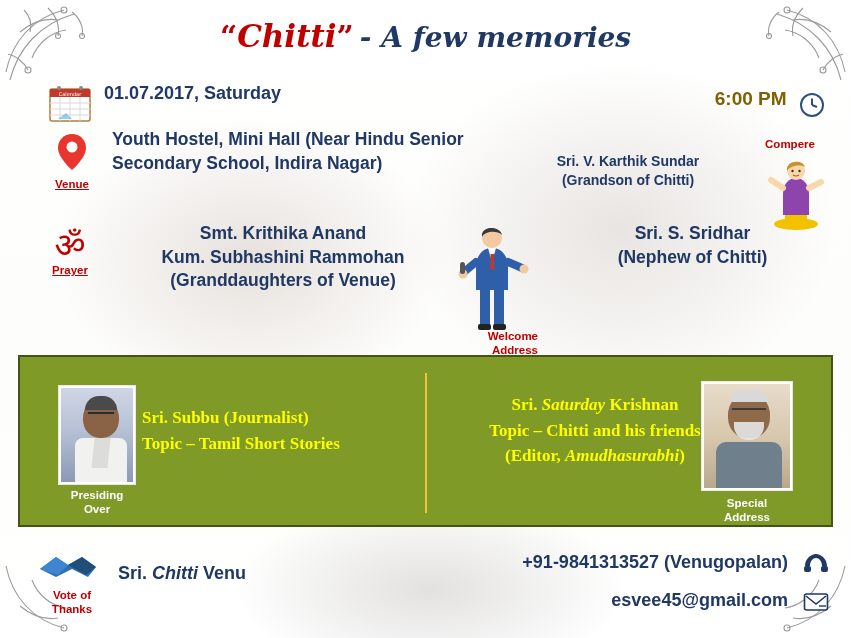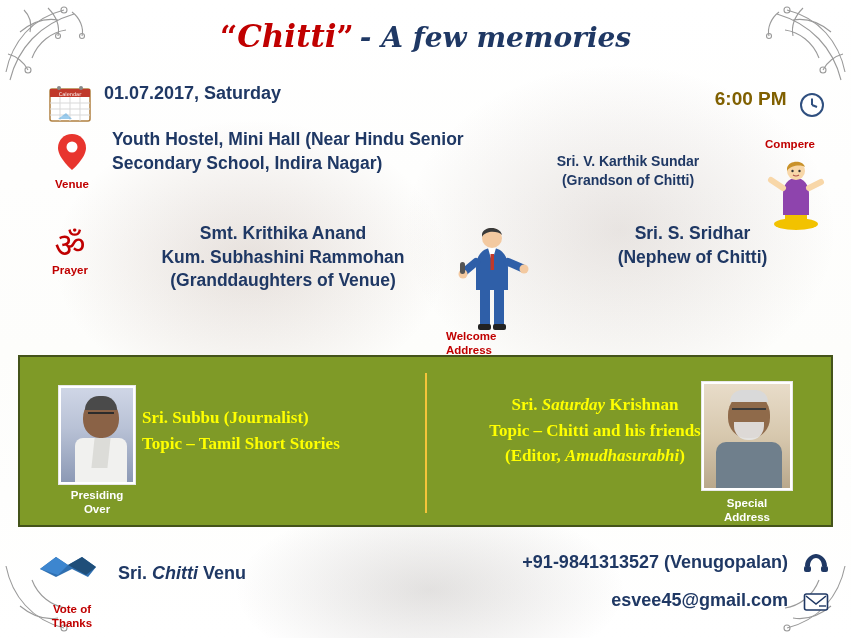"Venue" .small-cap { text-decoration: none -> underline }
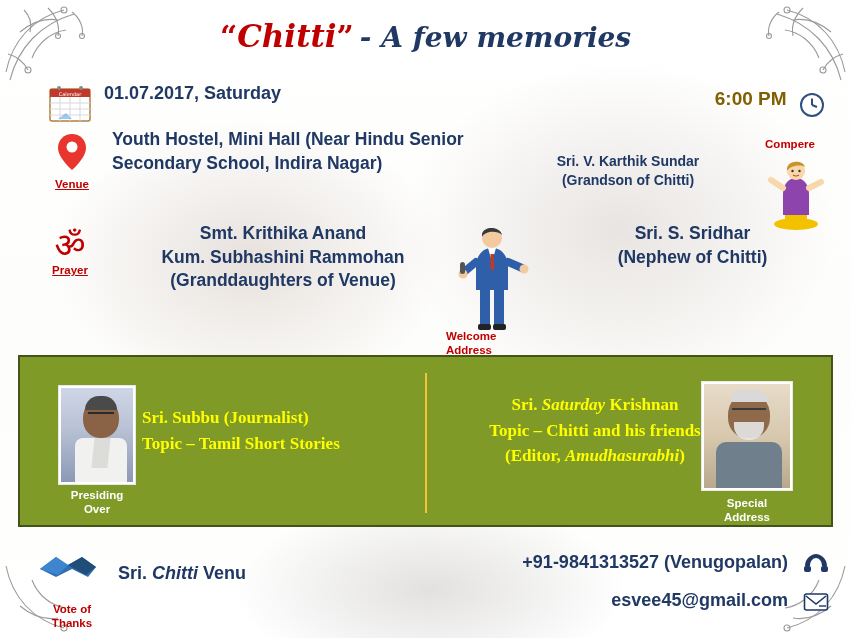"Welcome" .welcome-cap { text-align: left -> right }
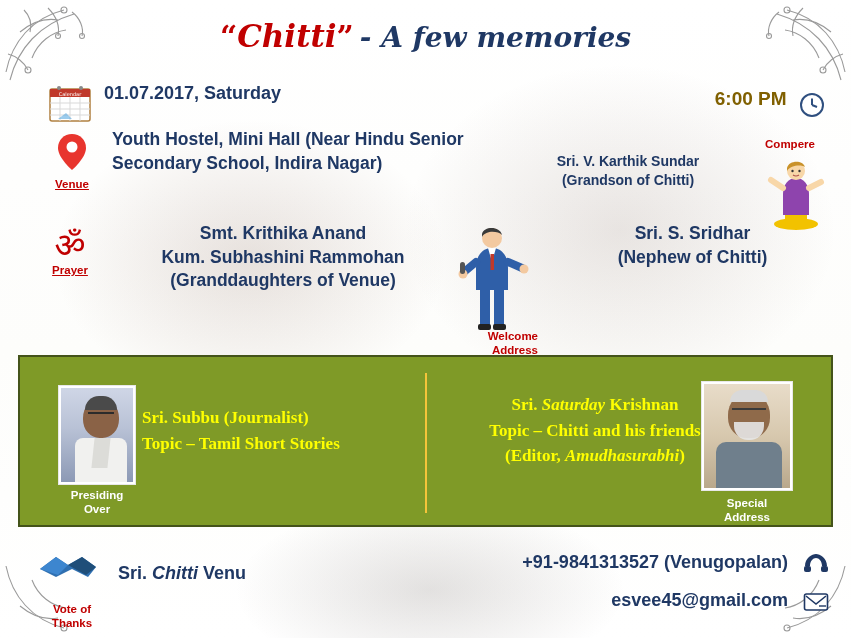"Vote of" .footer-left .vot-cap { margin-top: 16px -> 2px }
